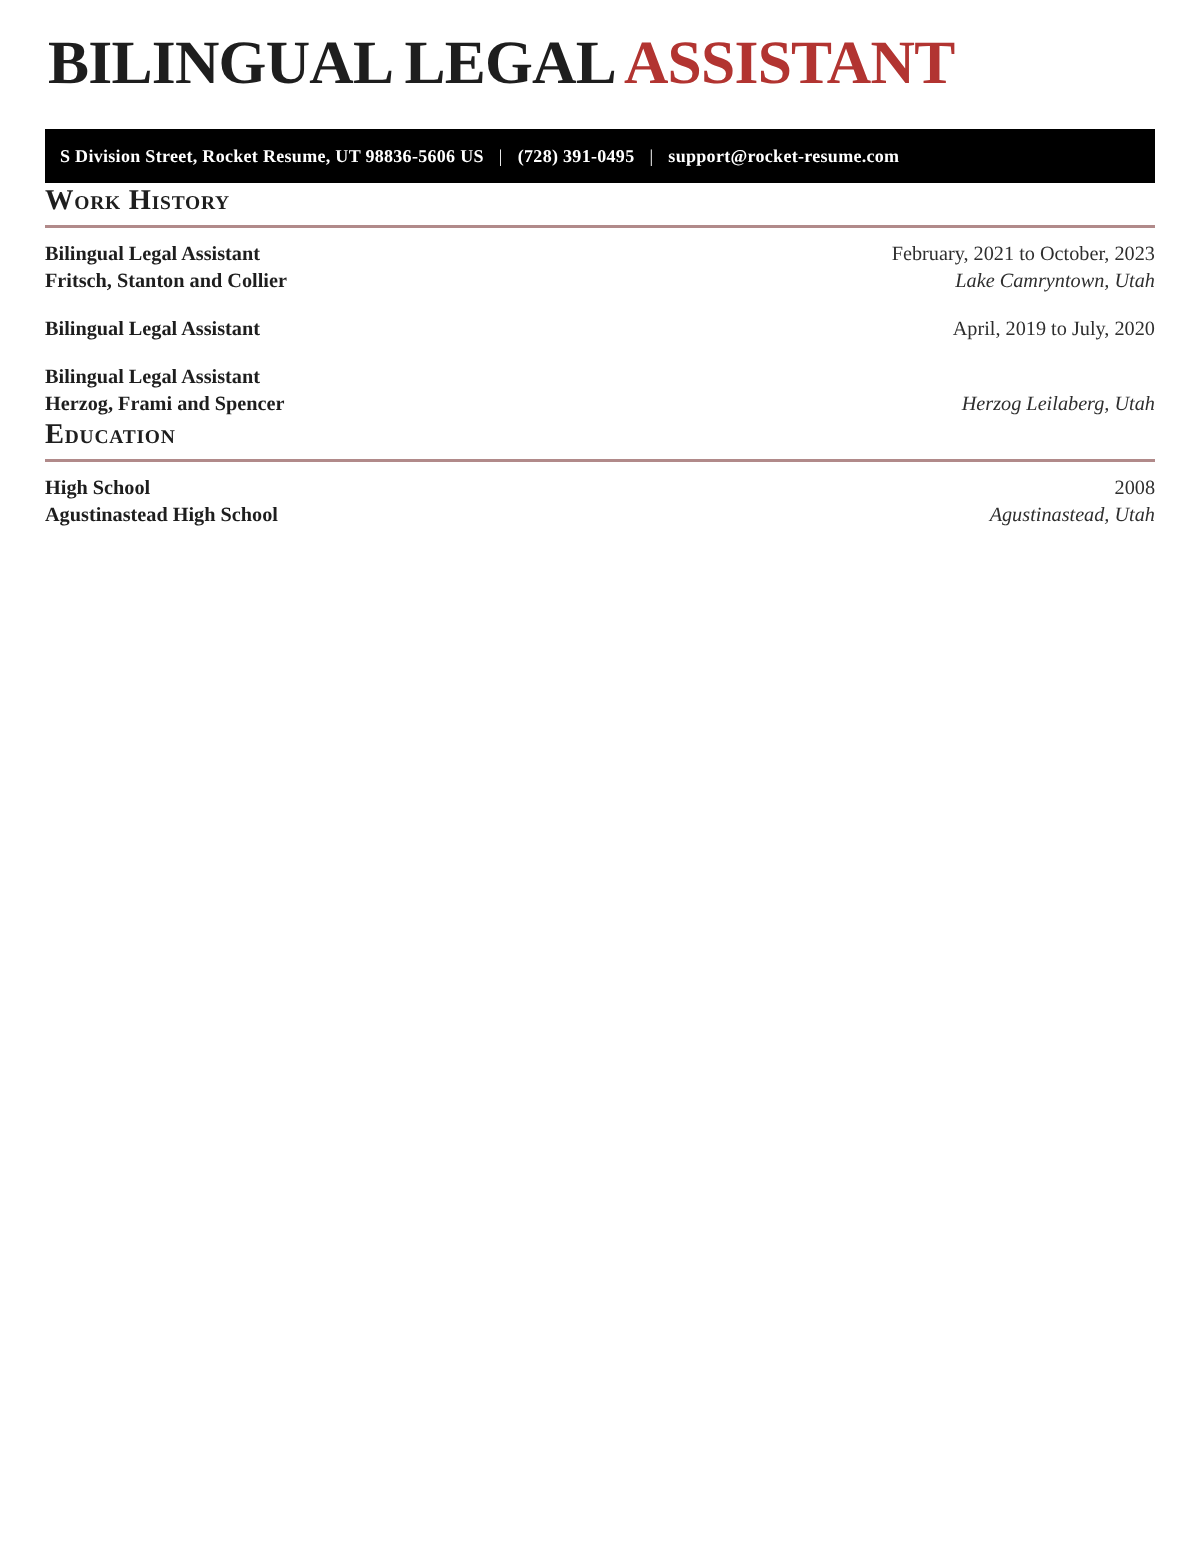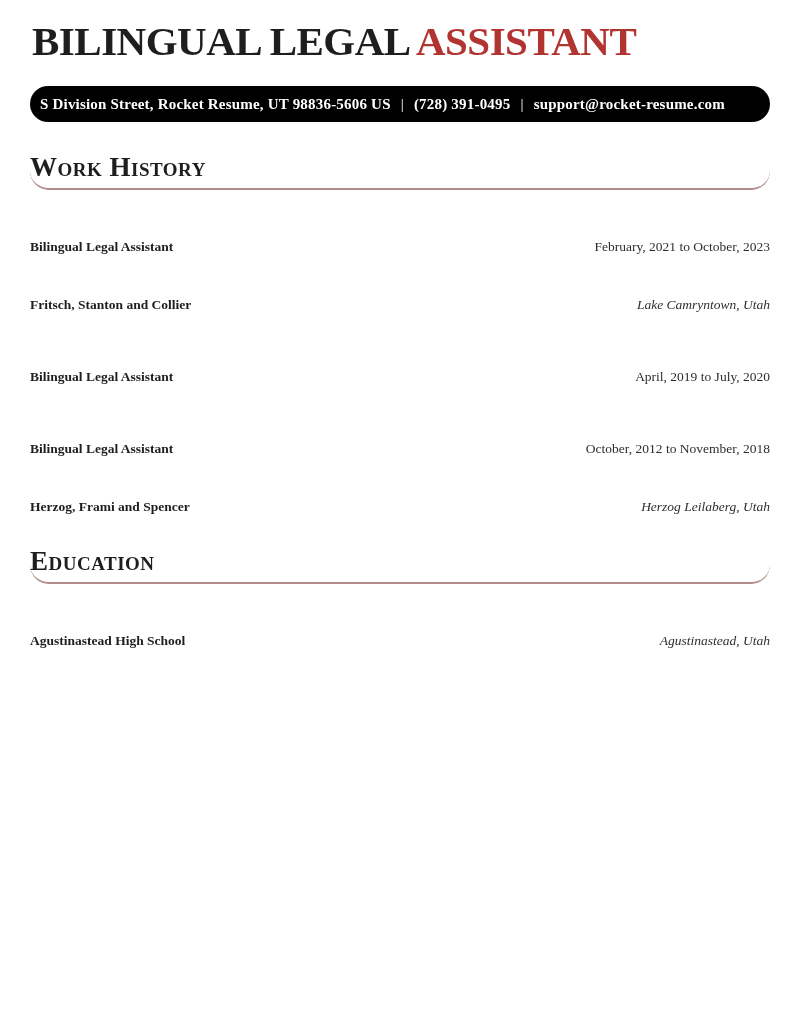"BILINGUAL LEGAL ASSISTANT" * { border-radius: 24px -> none }
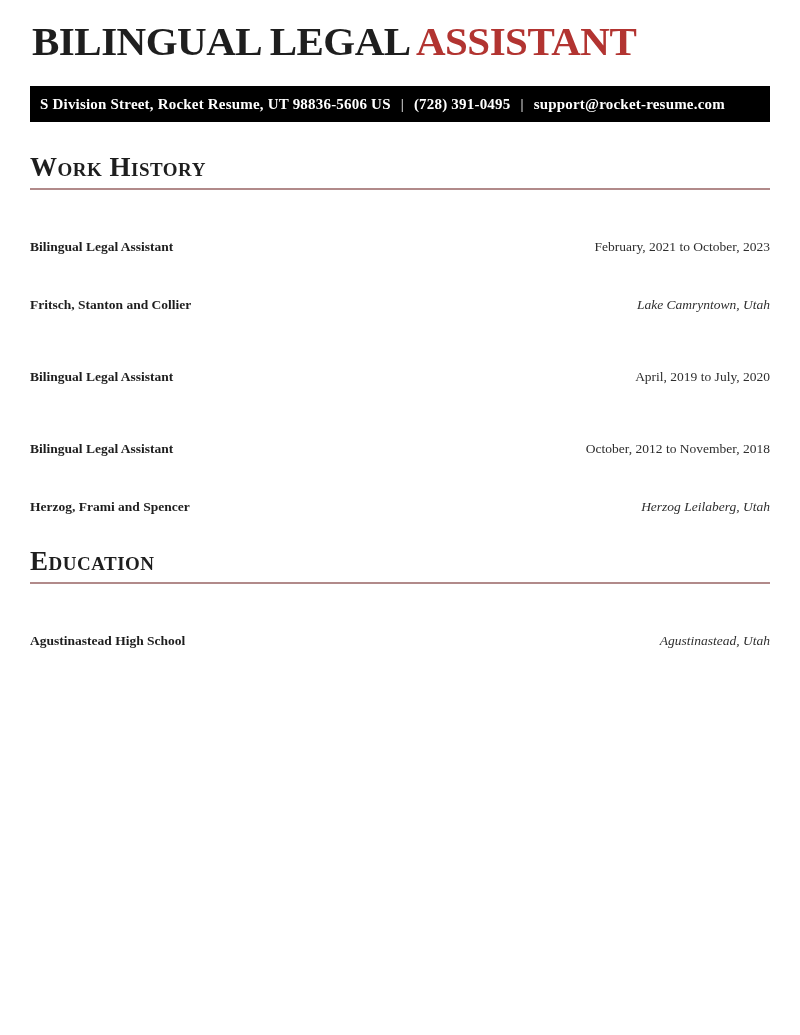"S Division Street, Rocket Resume," .contact-bar { font-size: 15px -> 12px }
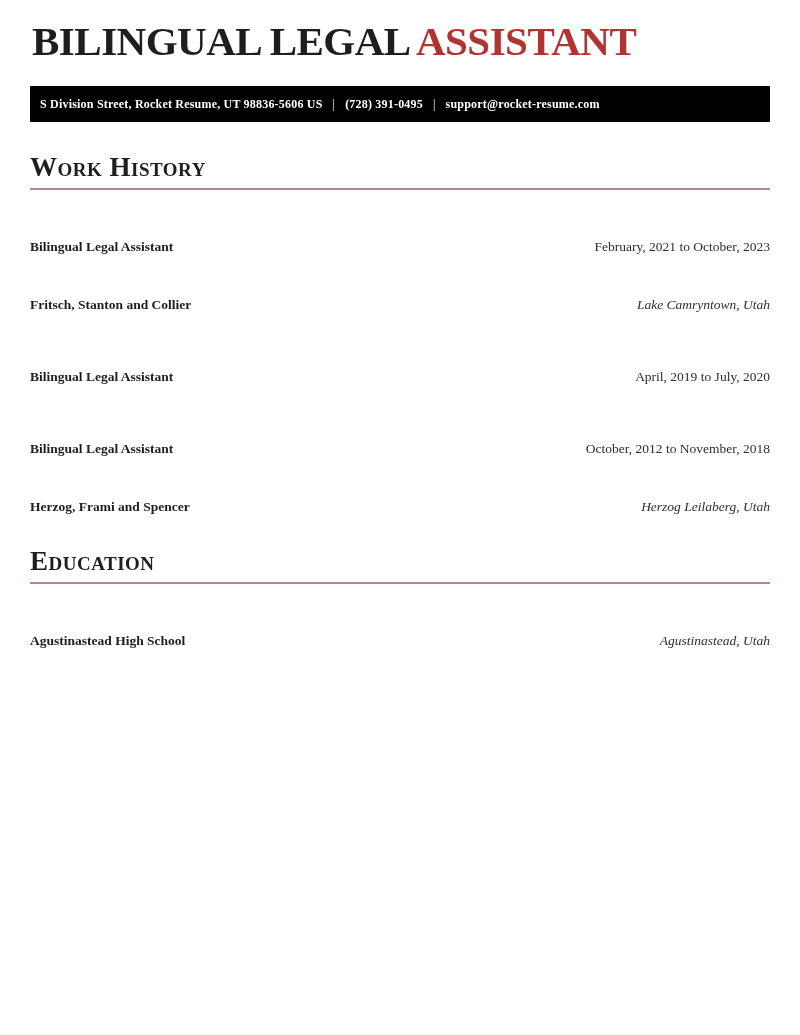"Work History" h2.section-heading { font-size: 27px -> 19px; margin-top: 30px -> 1px }
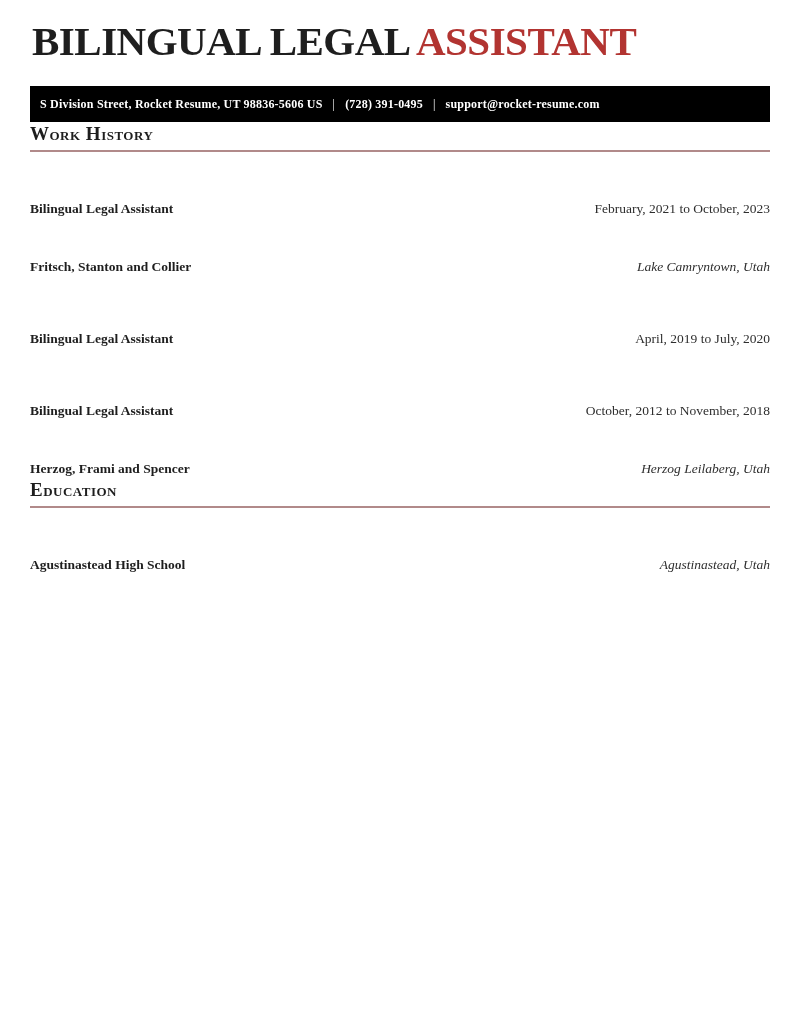"February, 2021 to October, 2023" .row .right { margin-top: 40px -> none }
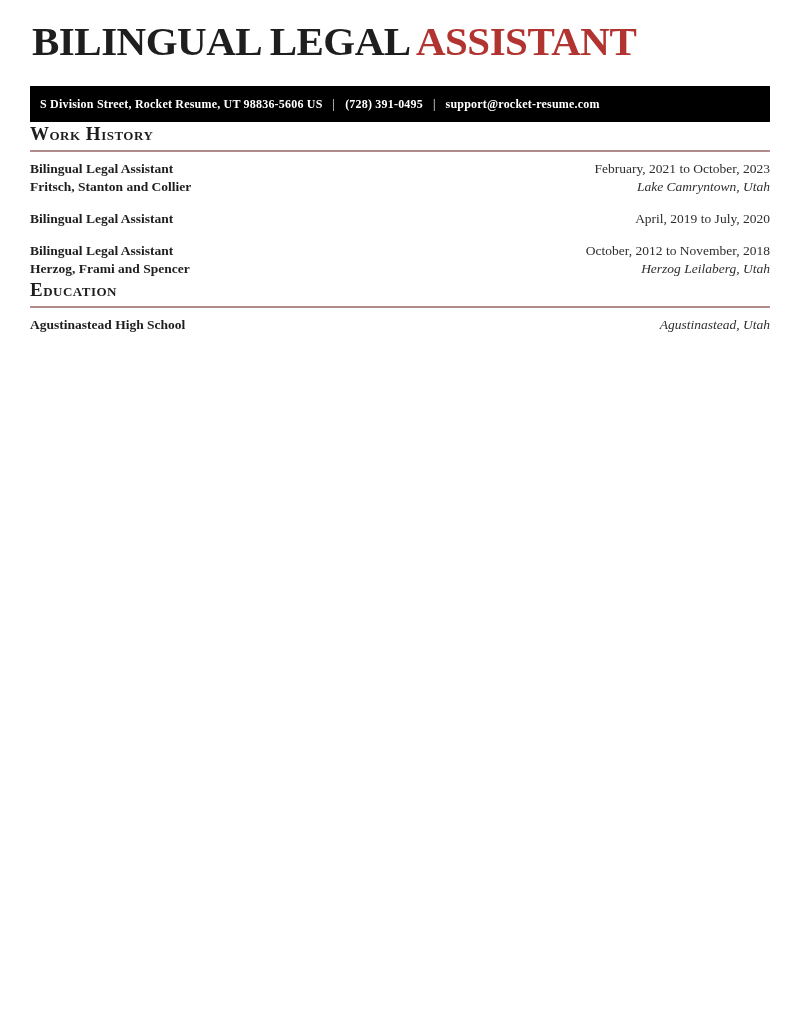"October, 2012 to November, 2018" span.right { html: <span>October, 2012 to November, 2018</span> -> none }
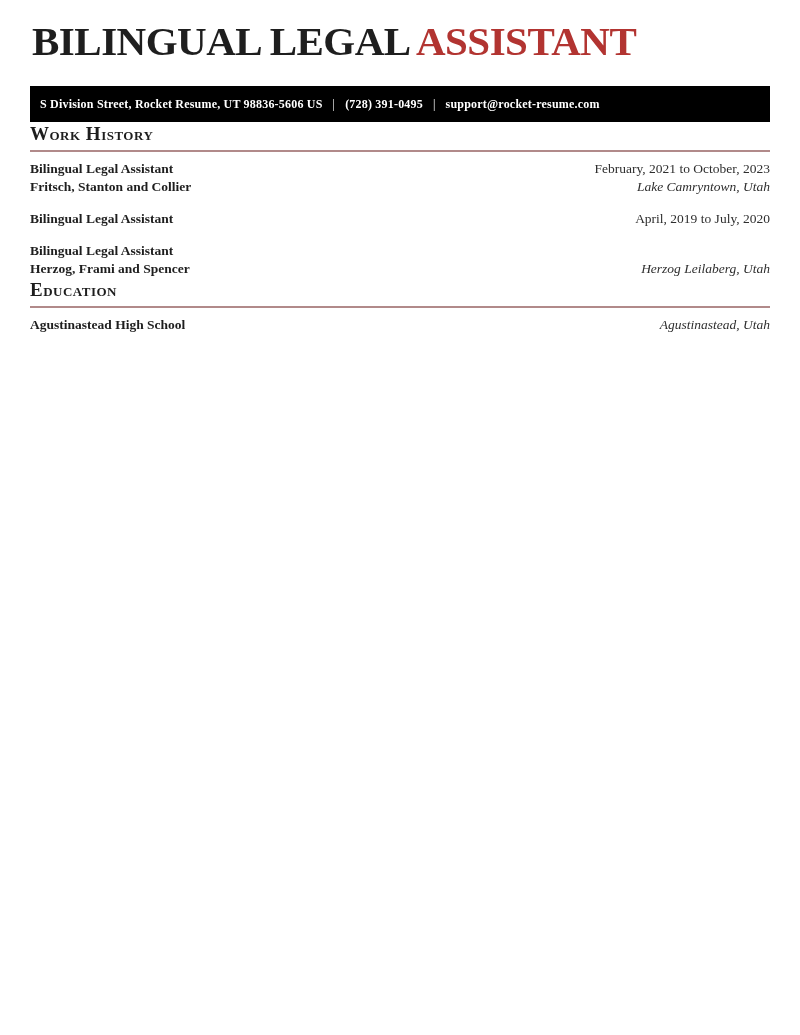"High School" div.row { html: none -> <div> <span>High School</span> <span>2008</span> </div> }
